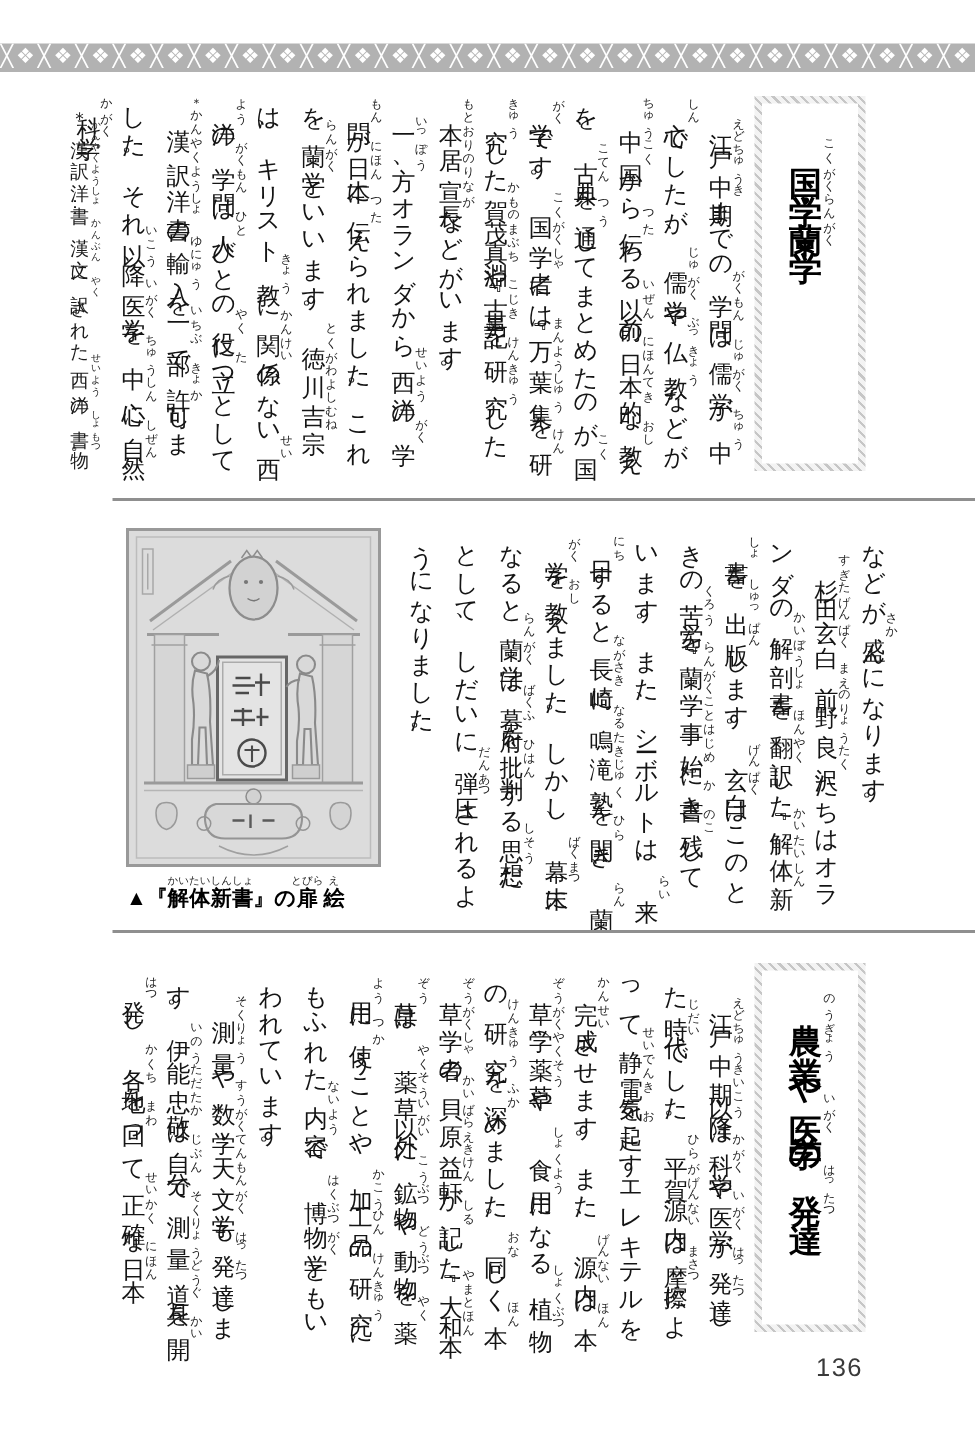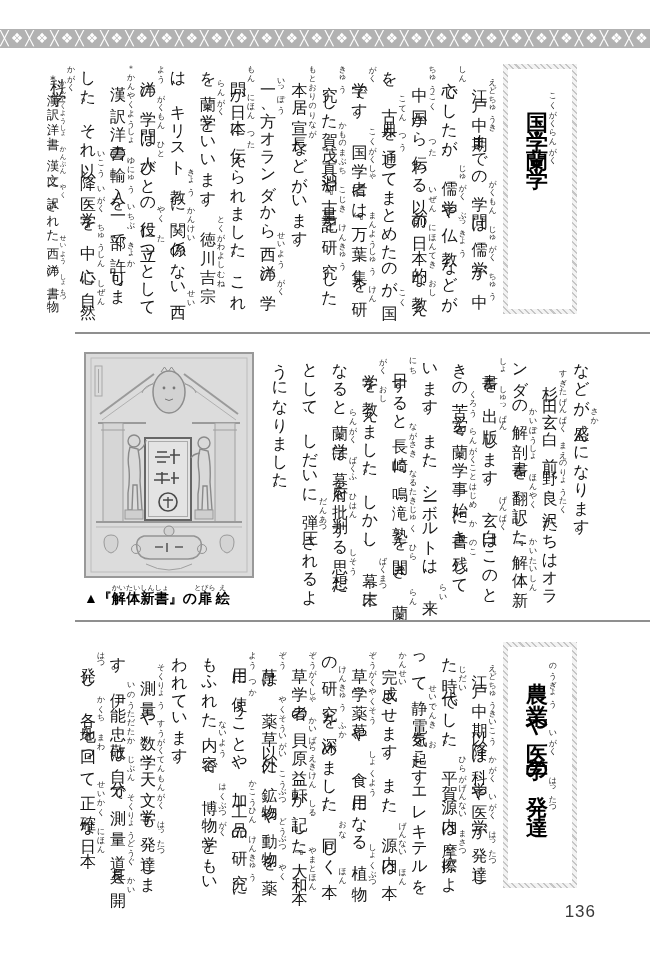"136" .pagenum { text-align: right -> left }
